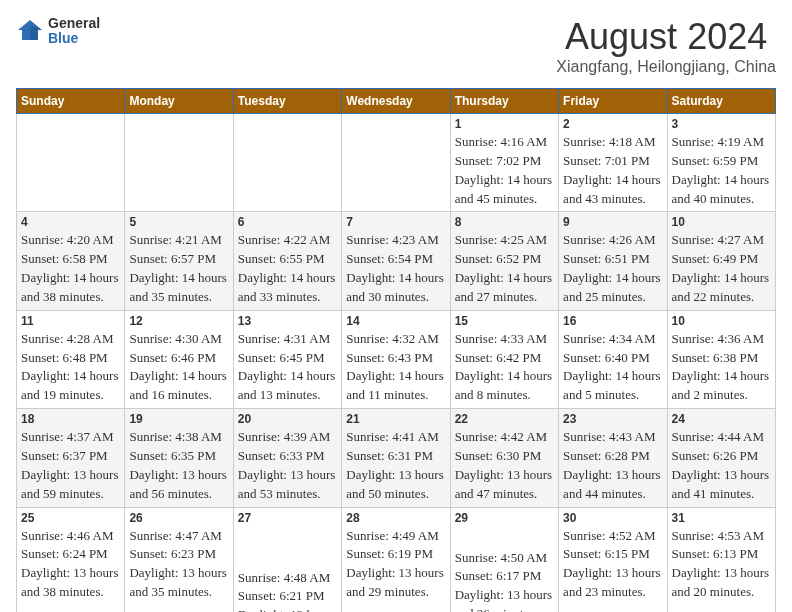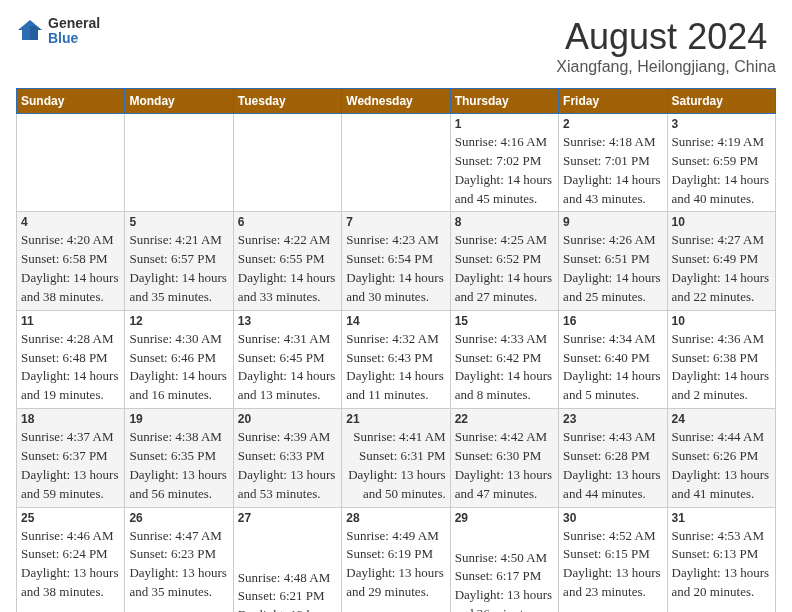"Sunrise: 4:41 AM" div.day-info { text-align: right -> none }
